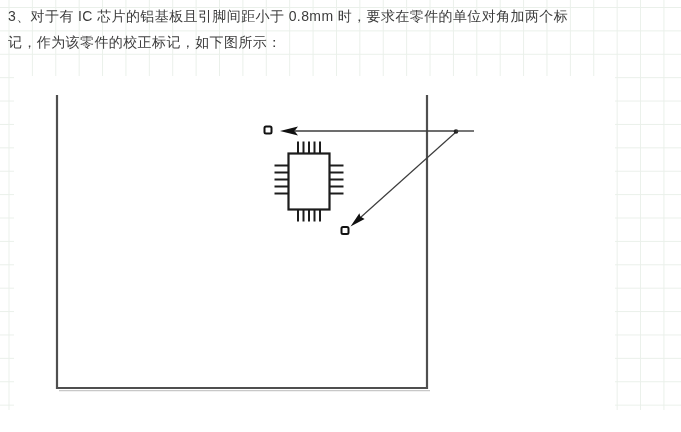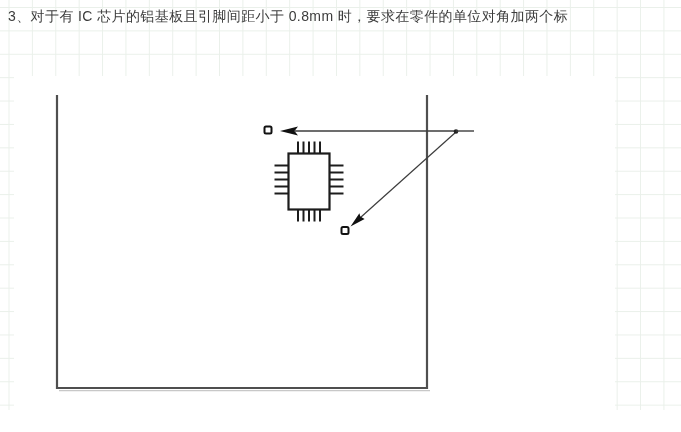"记，作为该零件的校正标记，如下图所示：" div.text-line { html: none -> <div>记，作为该零件的校正标记，如下图所示：</div> }
